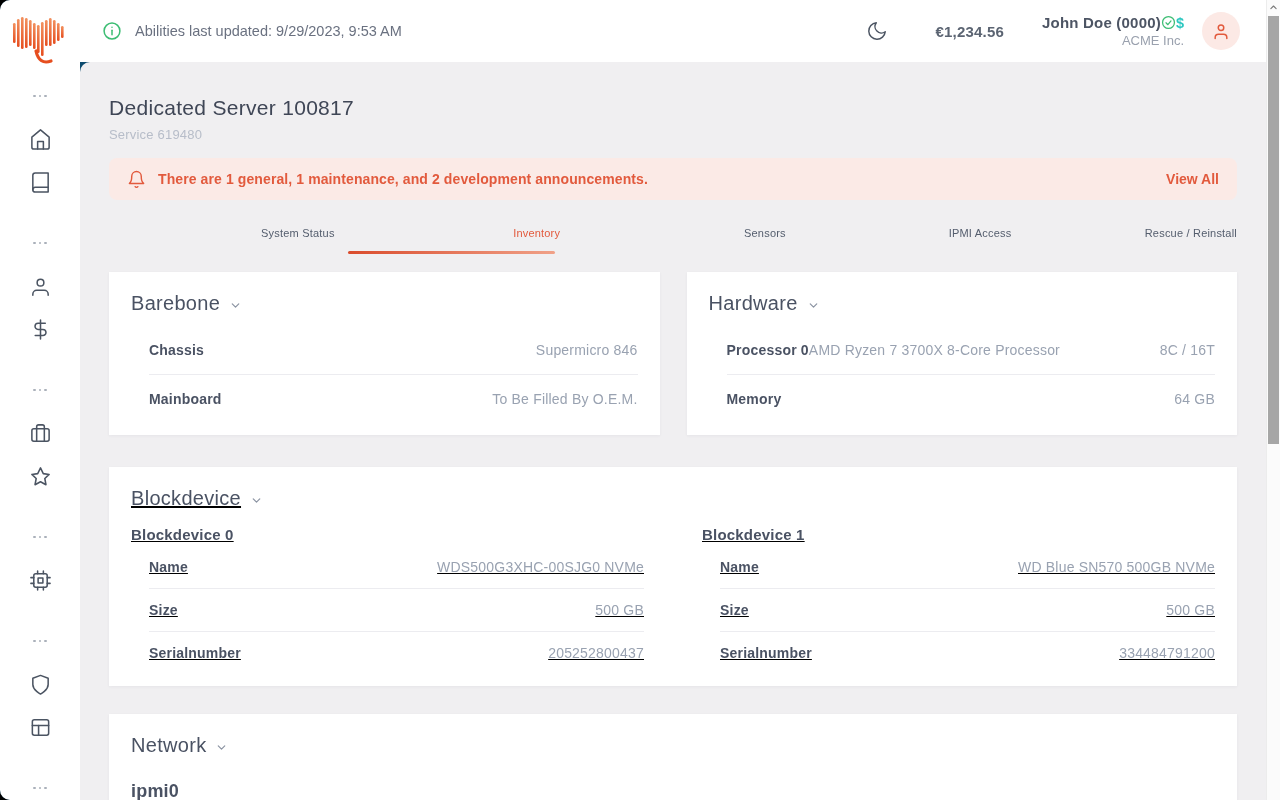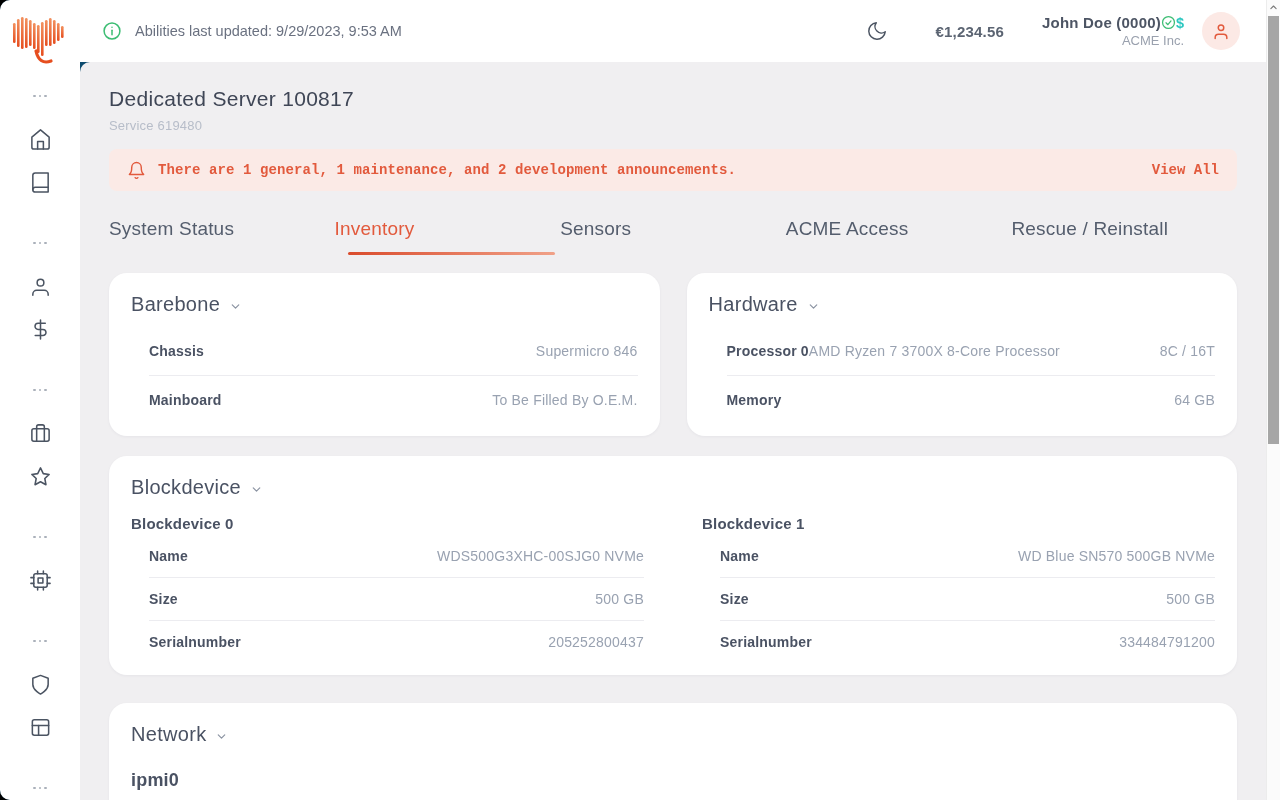"Dedicated Server 100817" .content { padding: 0 29px -> 9px 29px }
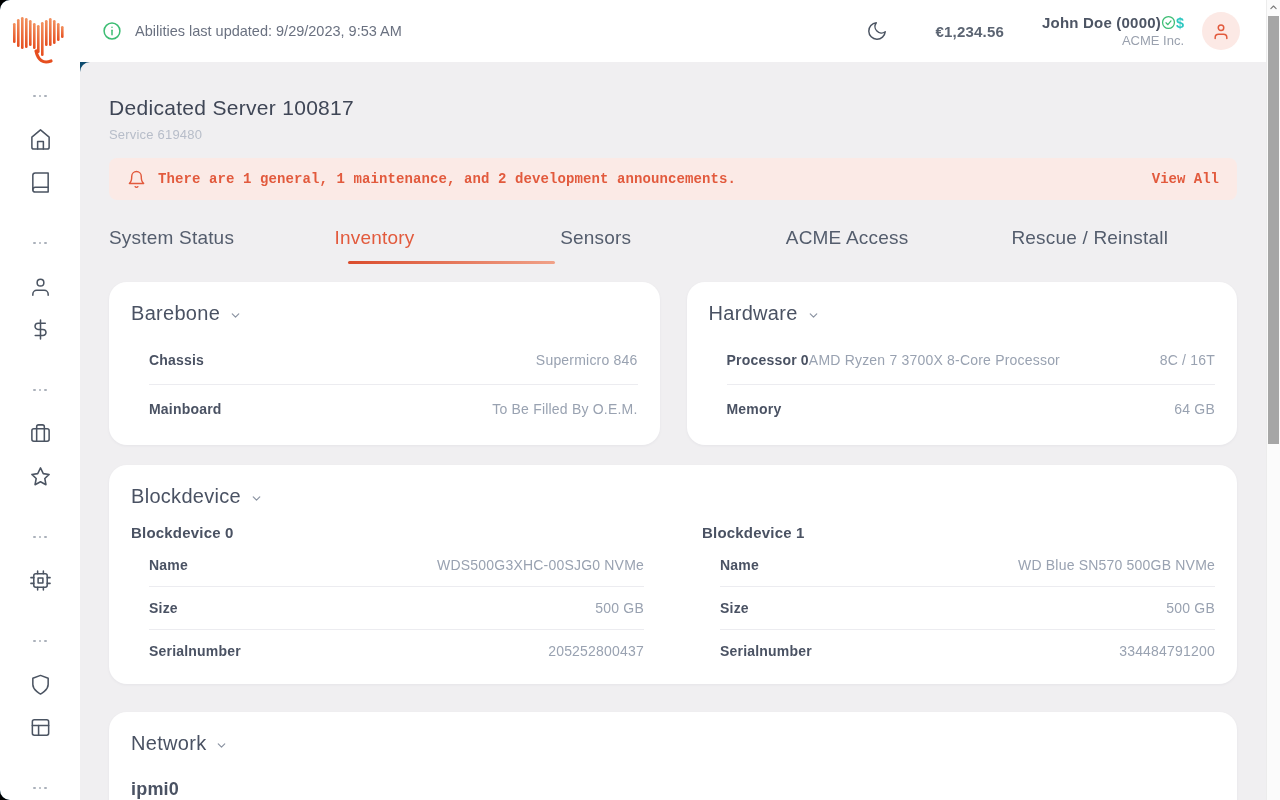"There are 1 general, 1" .banner { font-family: Liberation Mono, monospace -> none }
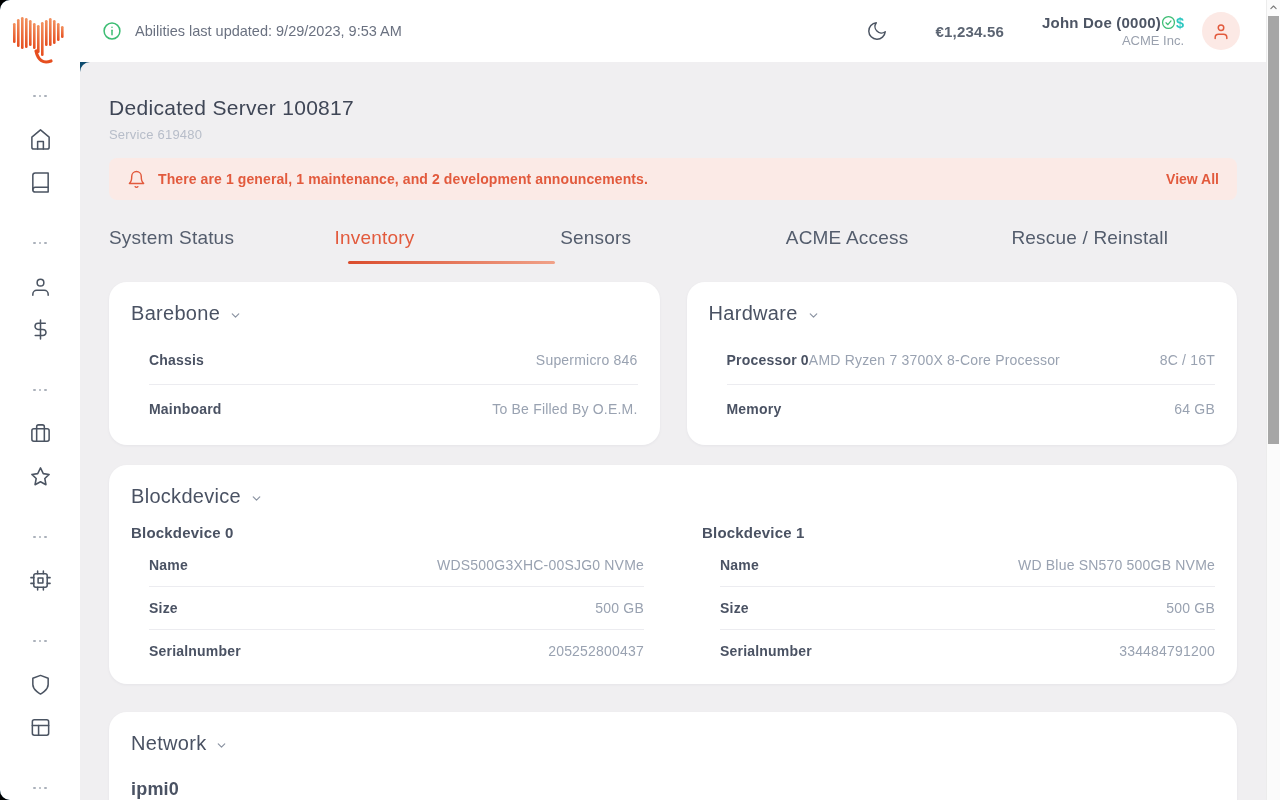"System Status" .tab { font-size: 19px -> 11px; text-align: left -> right }
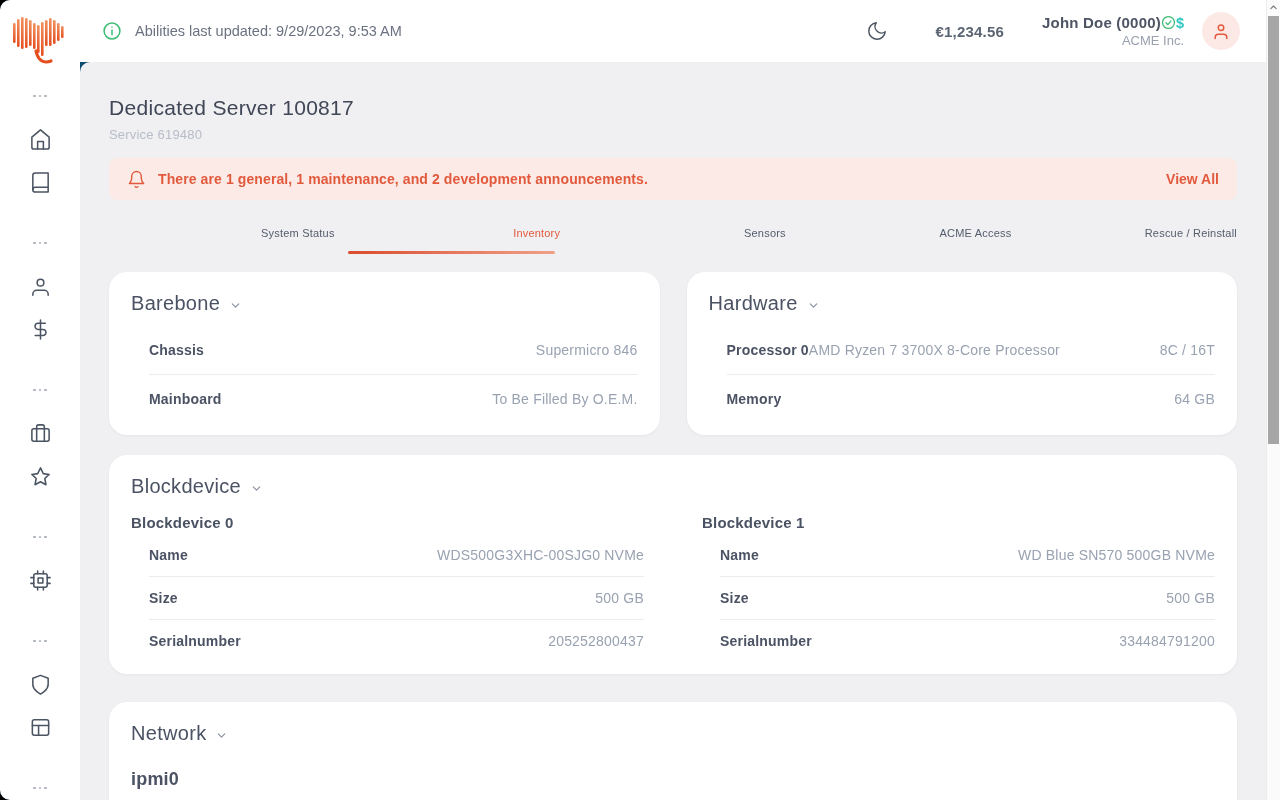"ACME Access" div.tab { text: ACME -> IPMI }
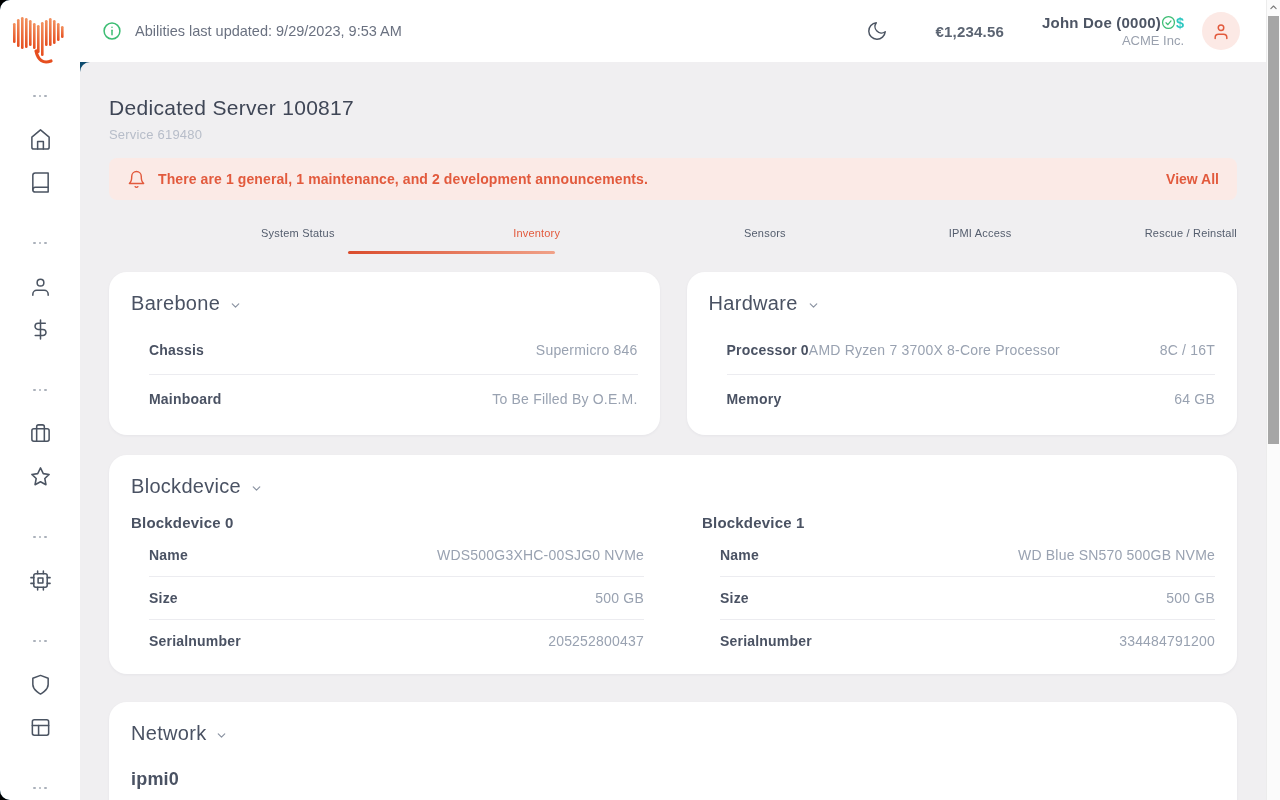"Barebone" .card { border-radius: 18px -> 0 }
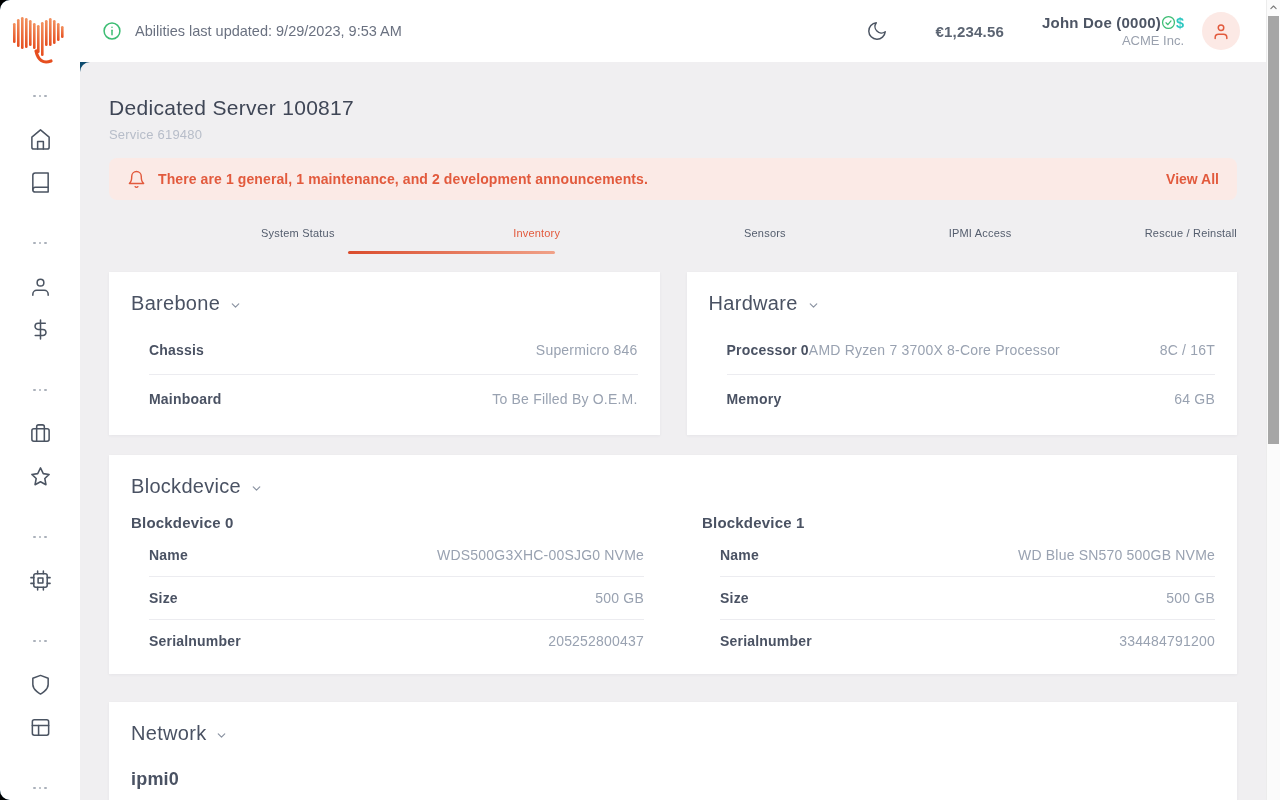"Blockdevice" .wide { margin-top: 20px -> 32px; text-decoration: none -> underline }
